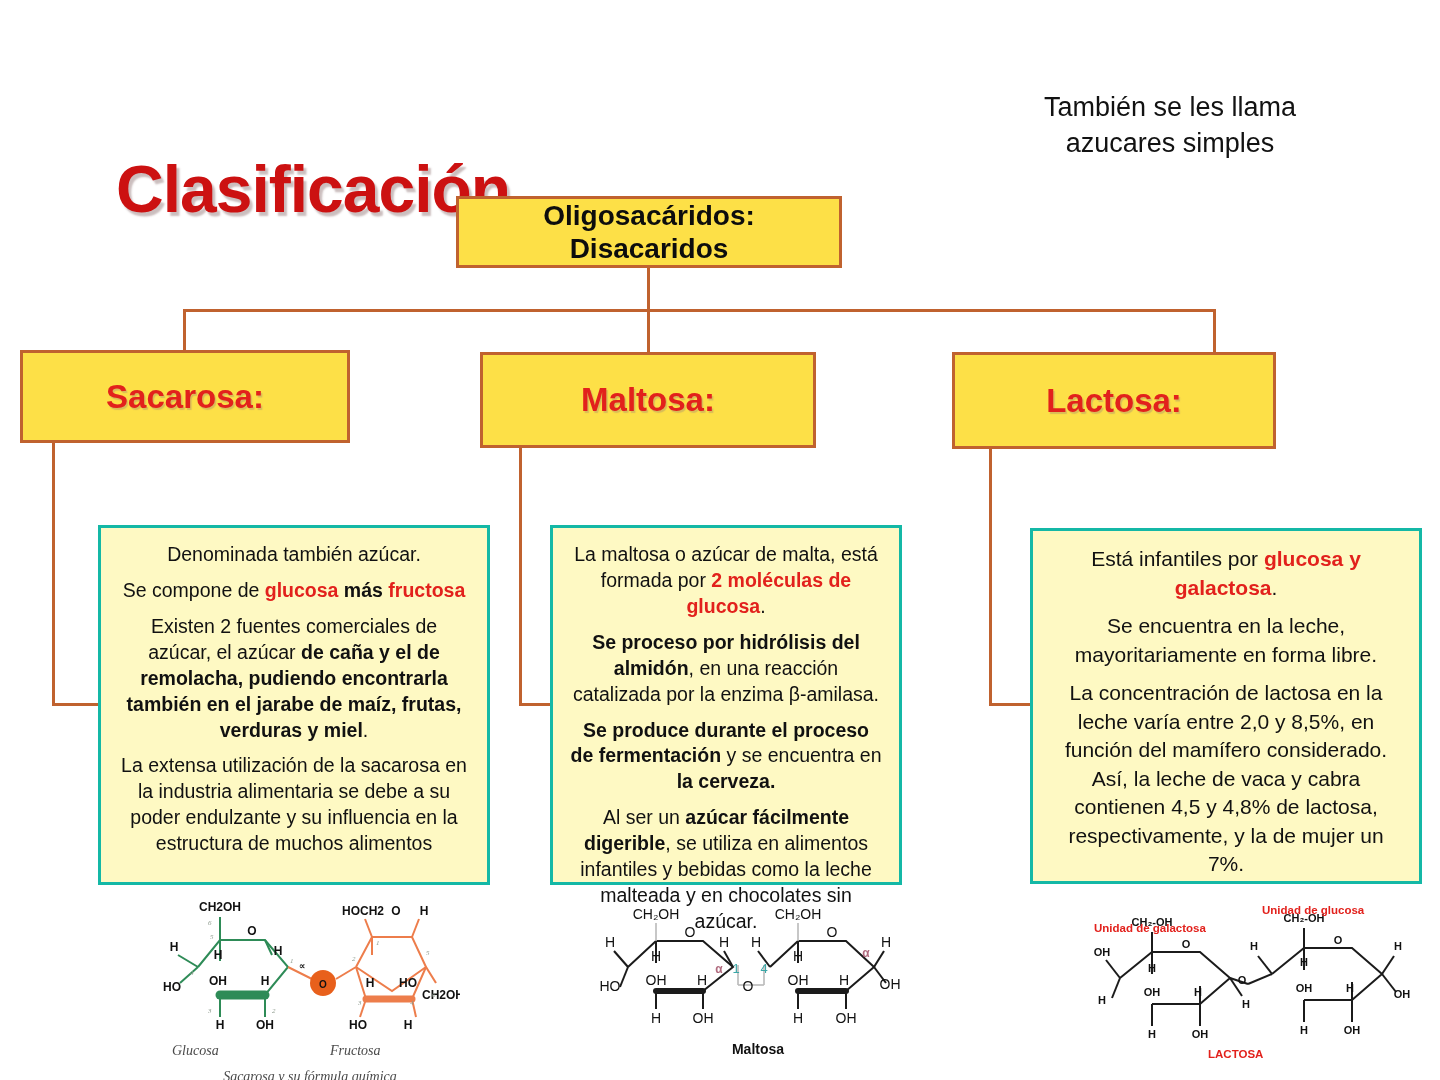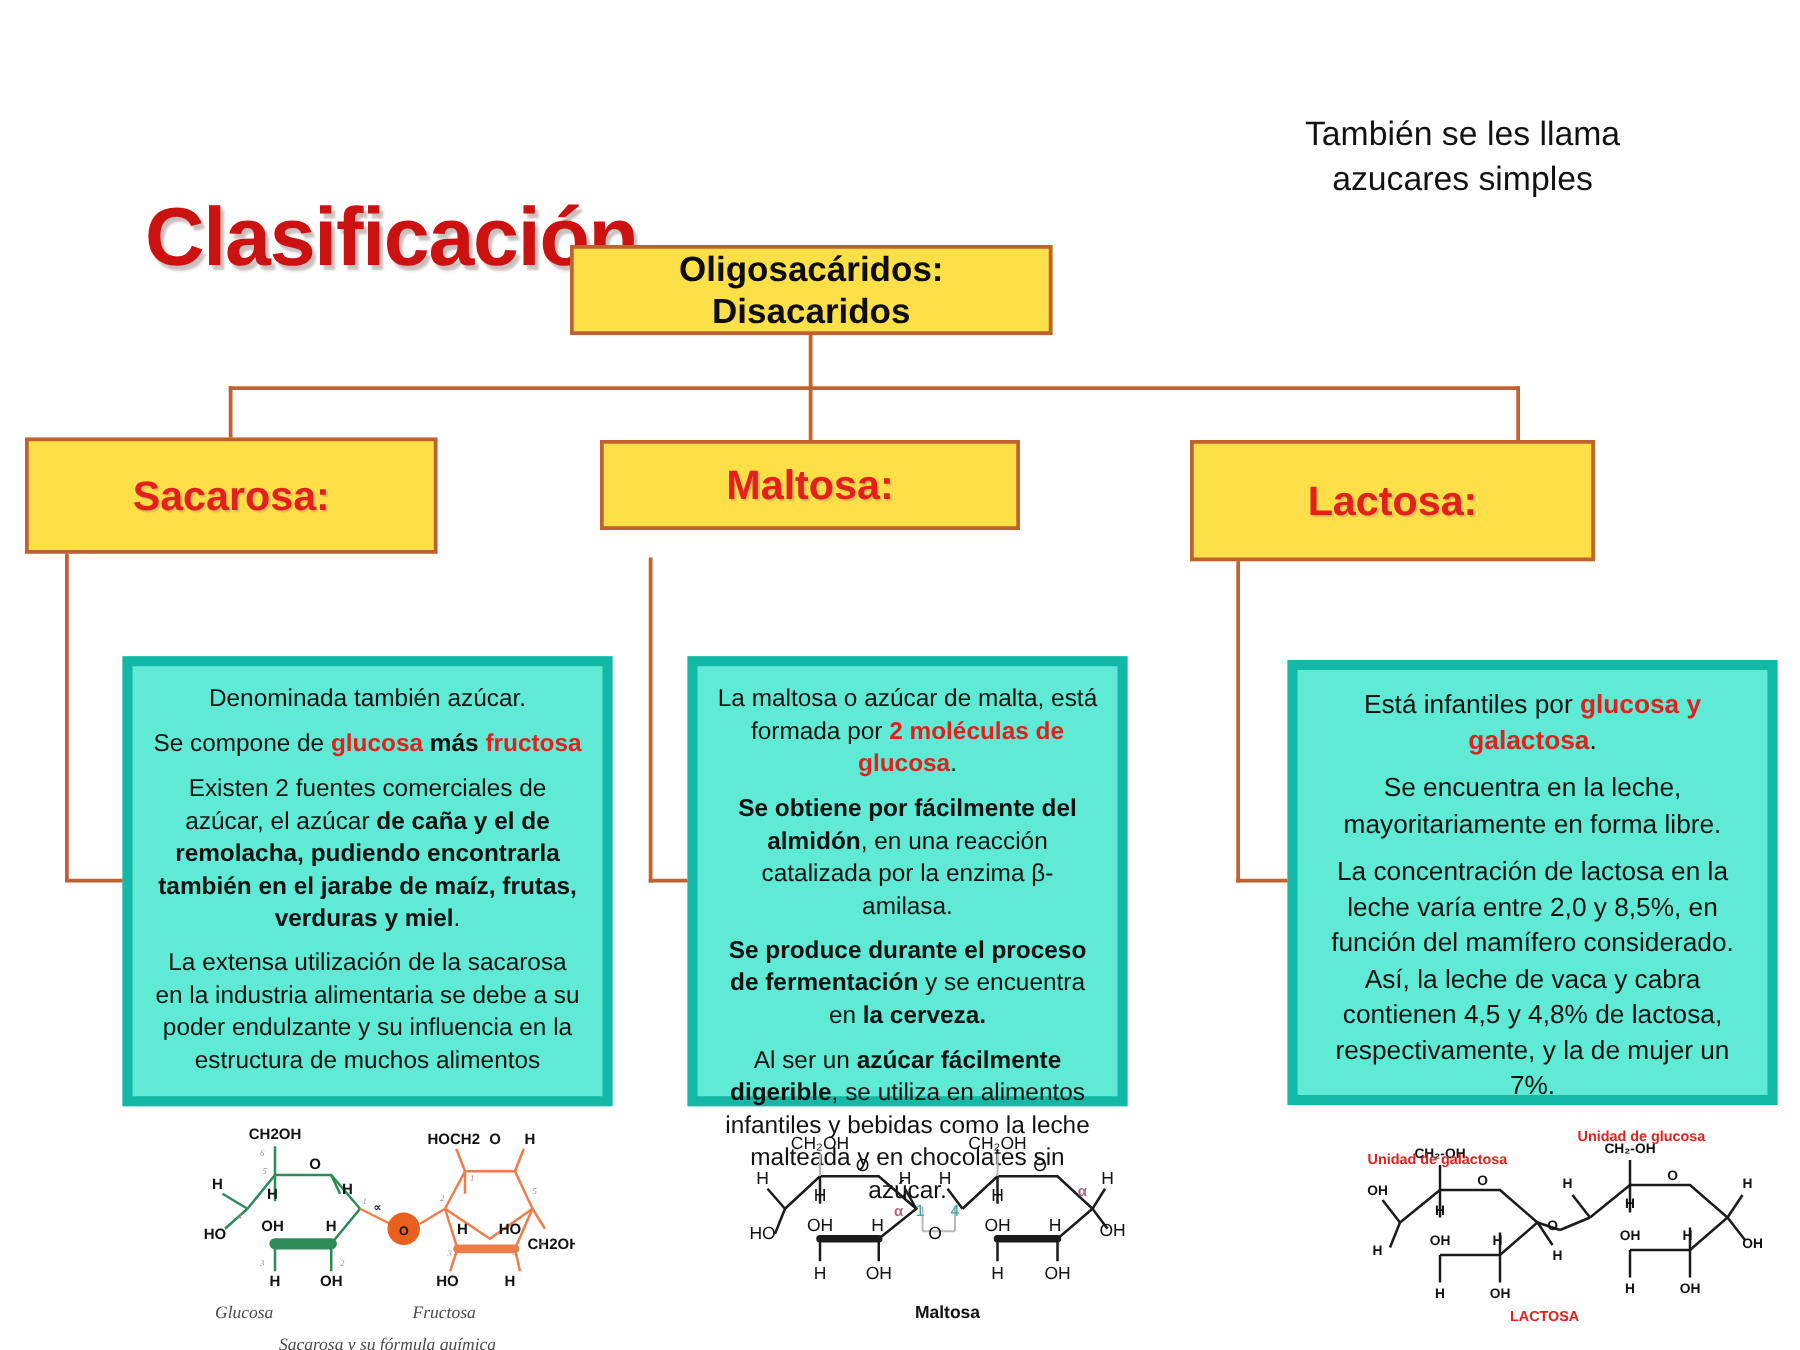"Maltosa:" #box-maltosa { height: 72px -> 96px }
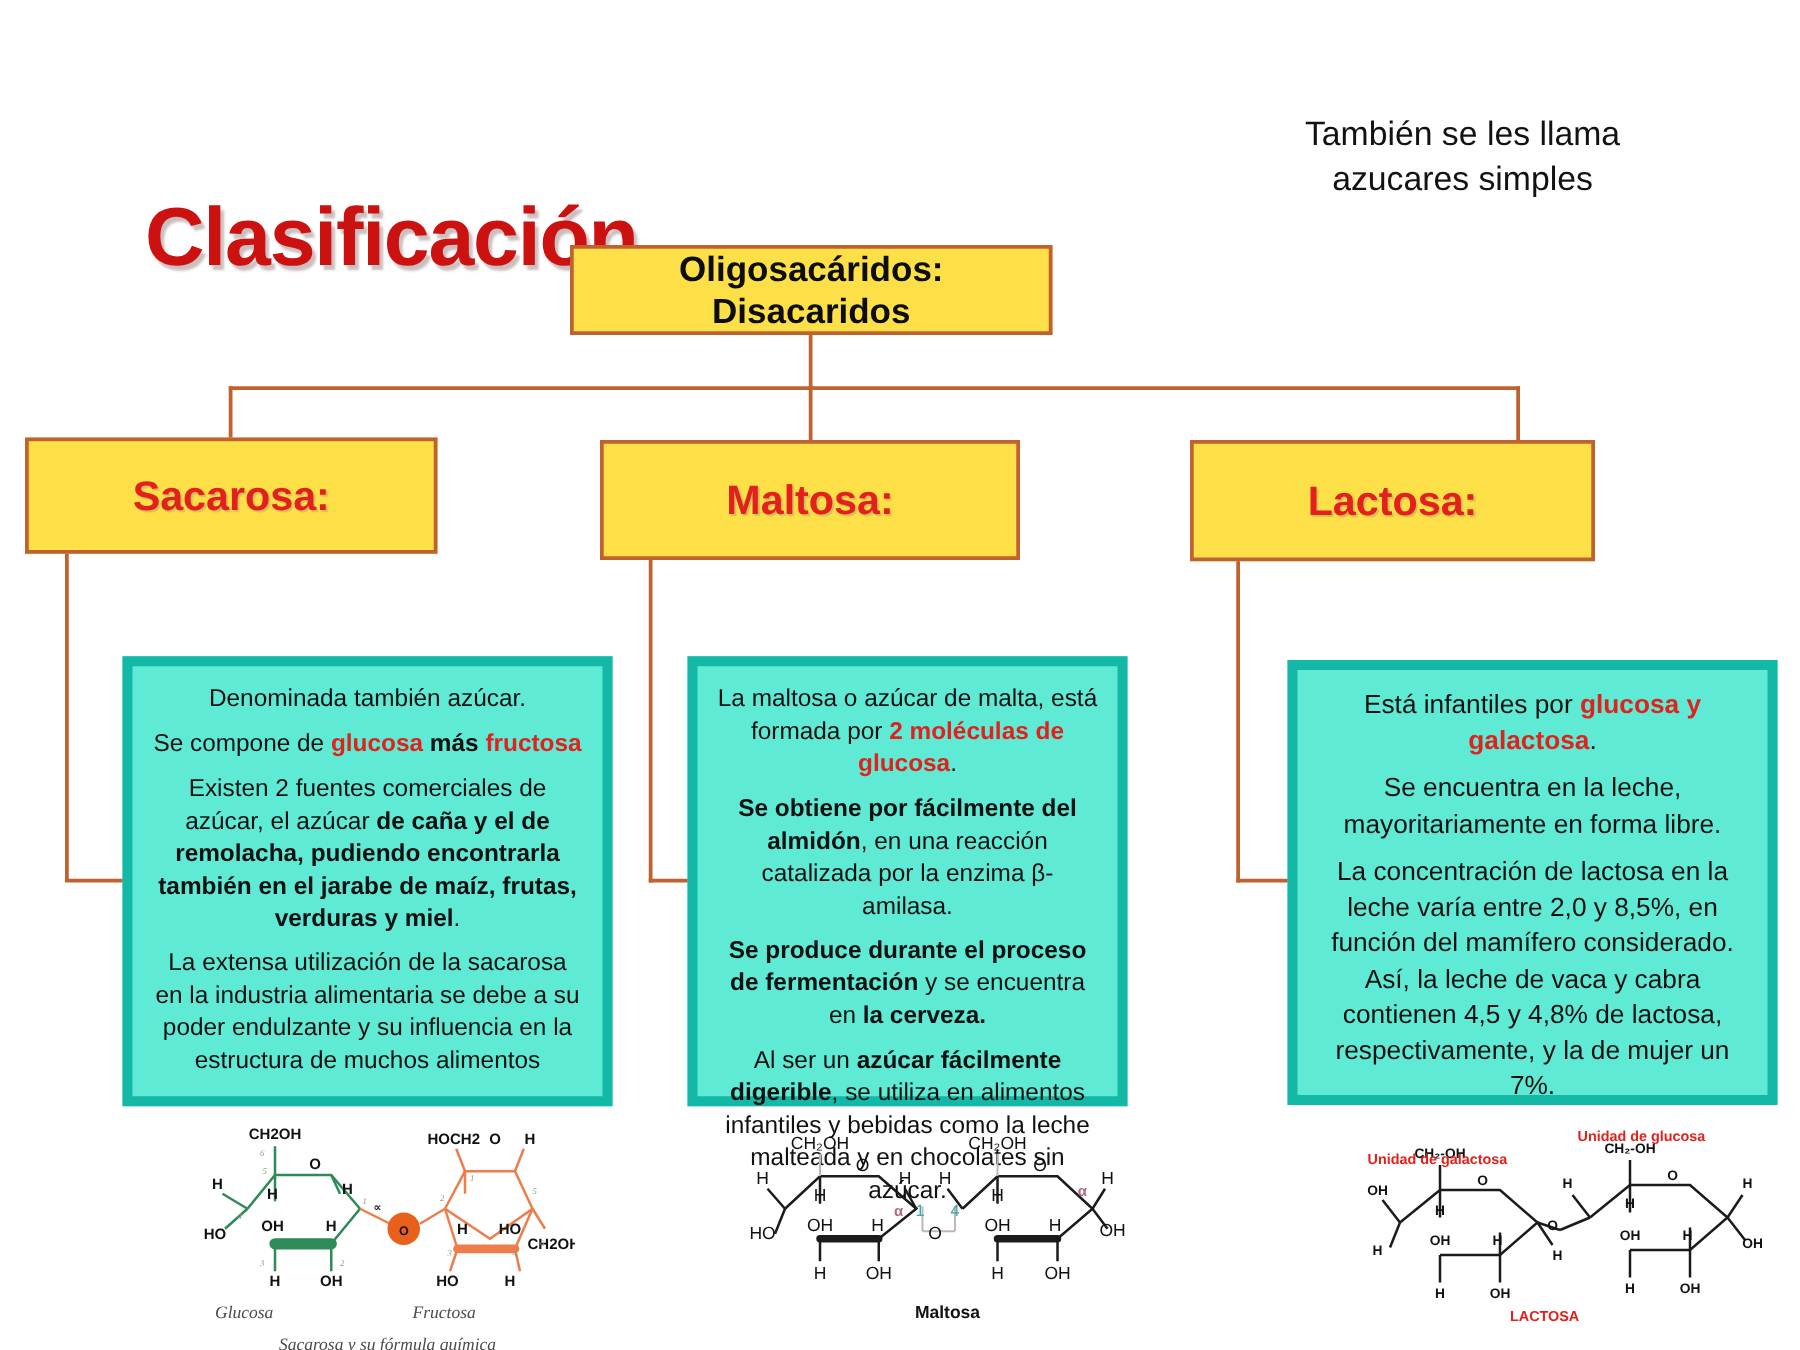"Denominada también azúcar." .panel { background: #5eead4 -> #fef9c3; border: 8px solid #14b8a6 -> 3px solid #14b8a6 }
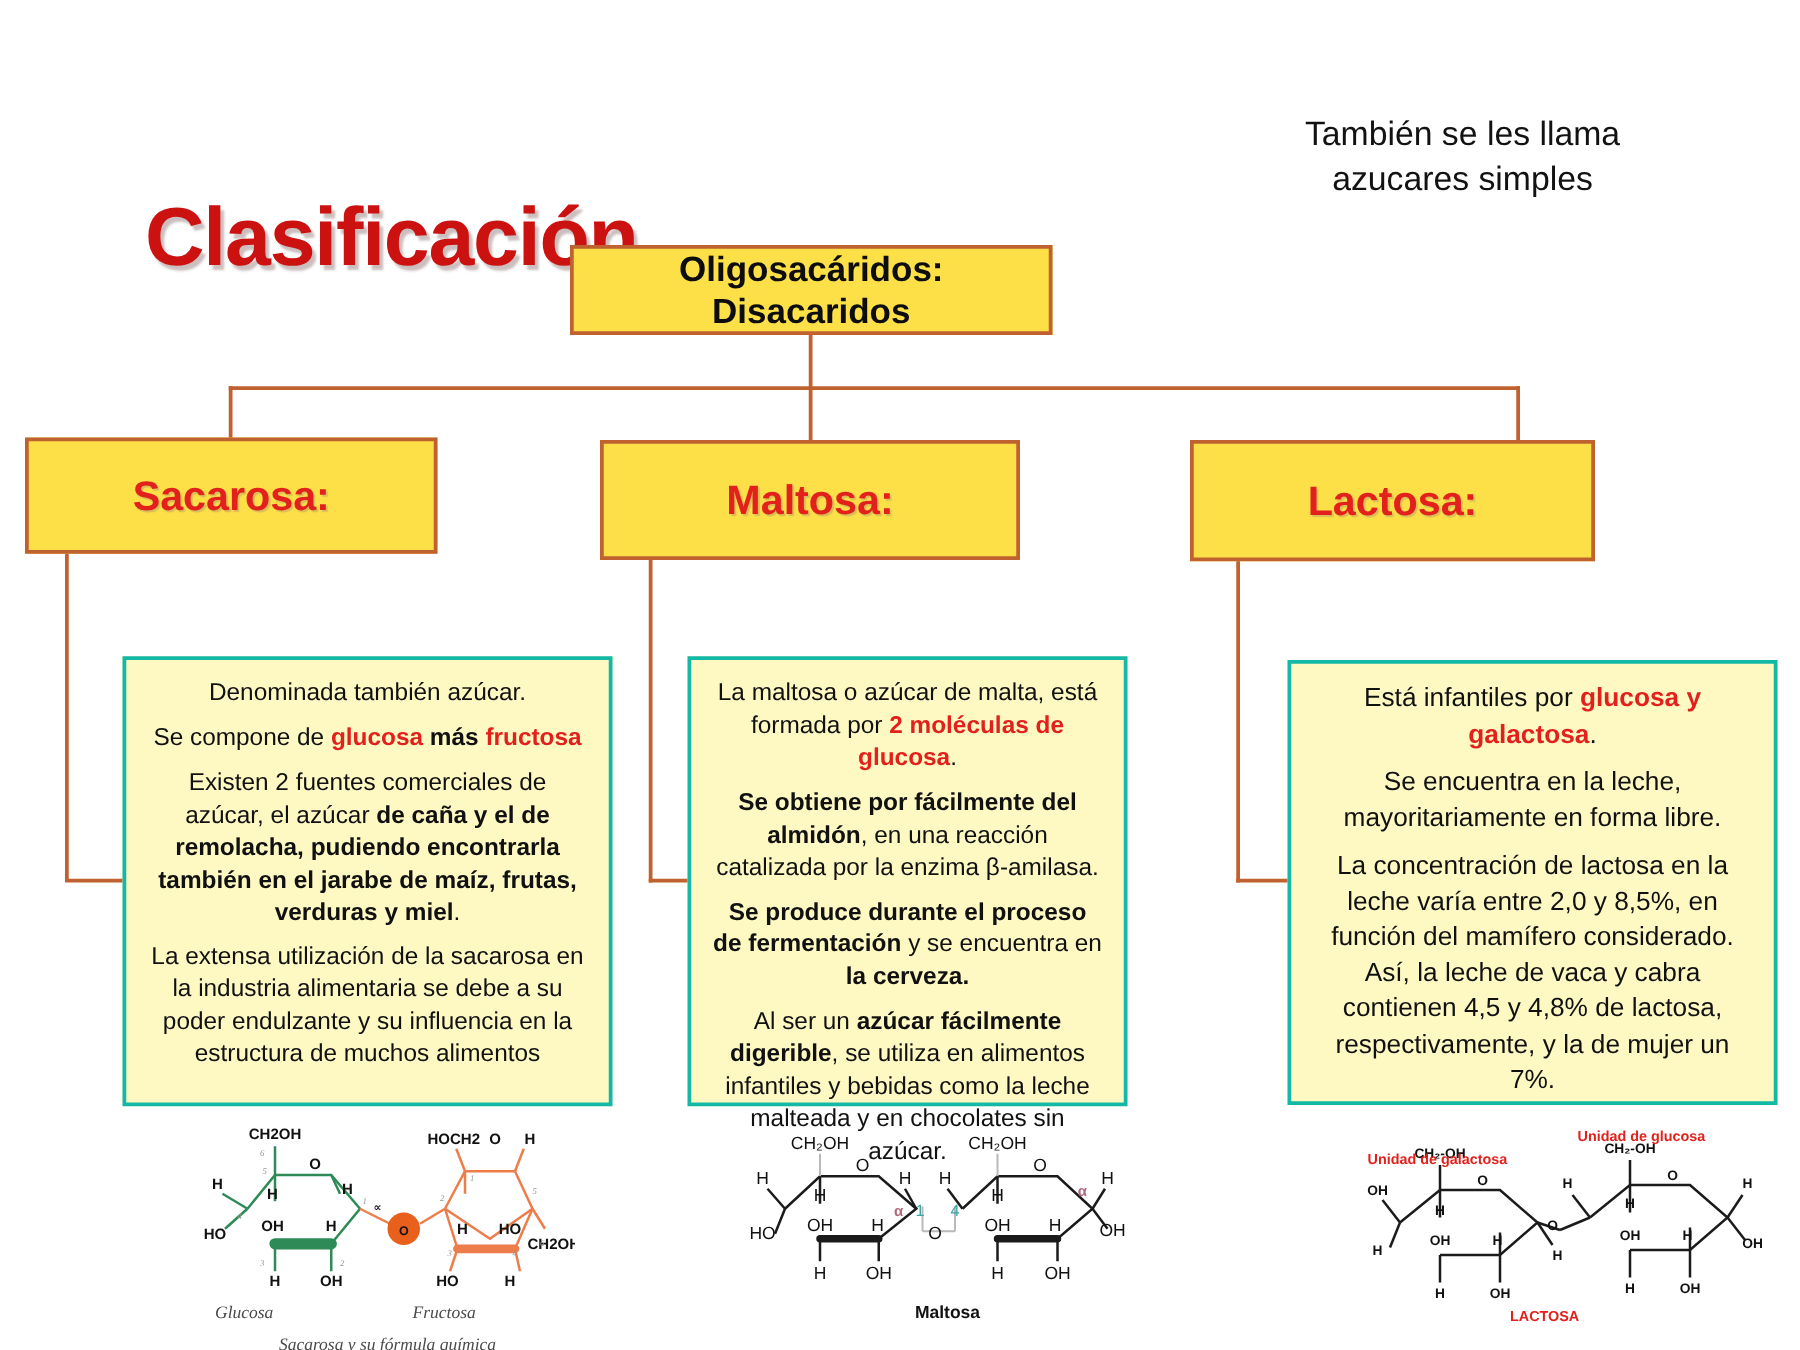"Se obtiene por fácilmente del" b { text: obtiene por fácilmente -> proceso por hidrólisis }
